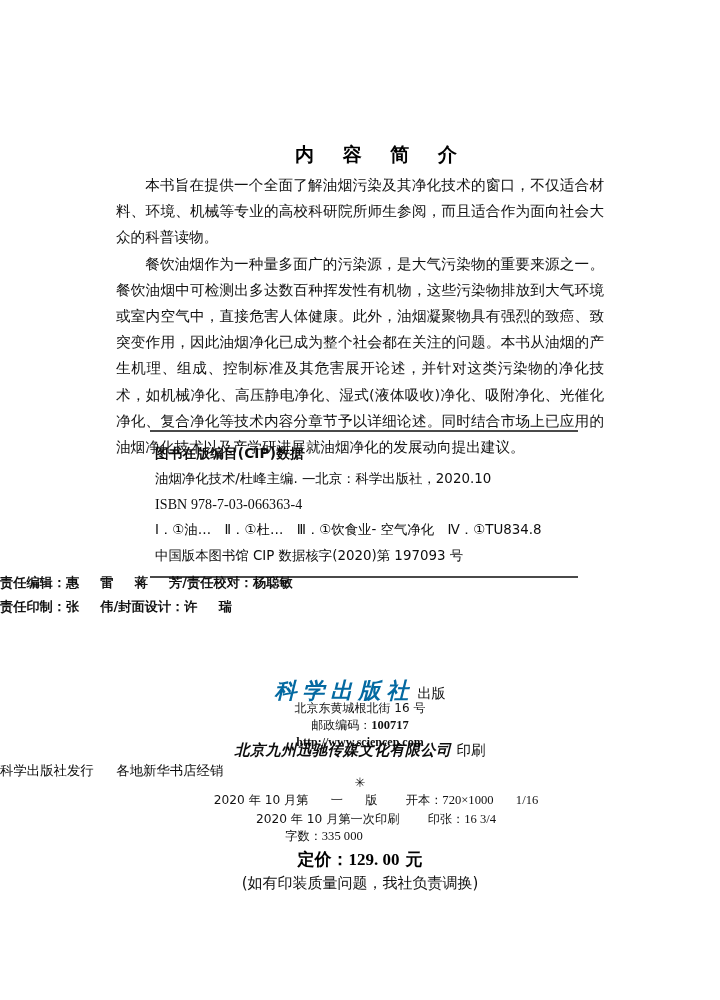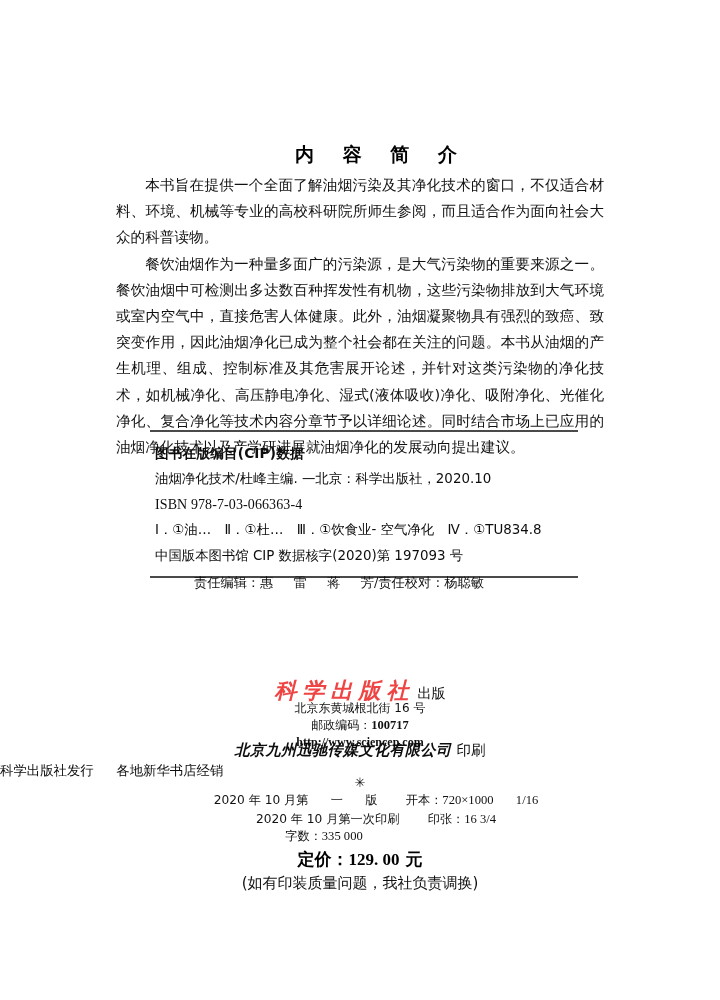"责任编辑：惠 雷 蒋 芳/责任校对：杨聪敏" .credits { font-weight: normal -> bold; text-align: center -> none }
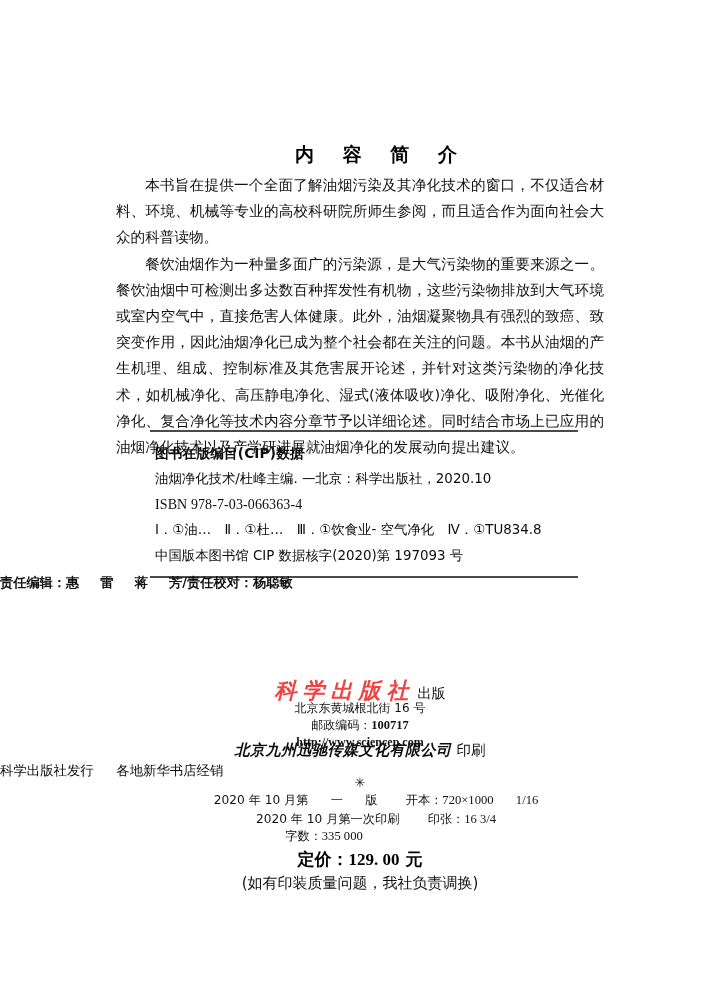"责任印制：张 伟/封面设计：许 瑞" div { html: none -> <div> <span>责任印制：张</span> <span></span> <span>伟/封面设计：许</span> <span></span> <span>瑞</span> </div> }
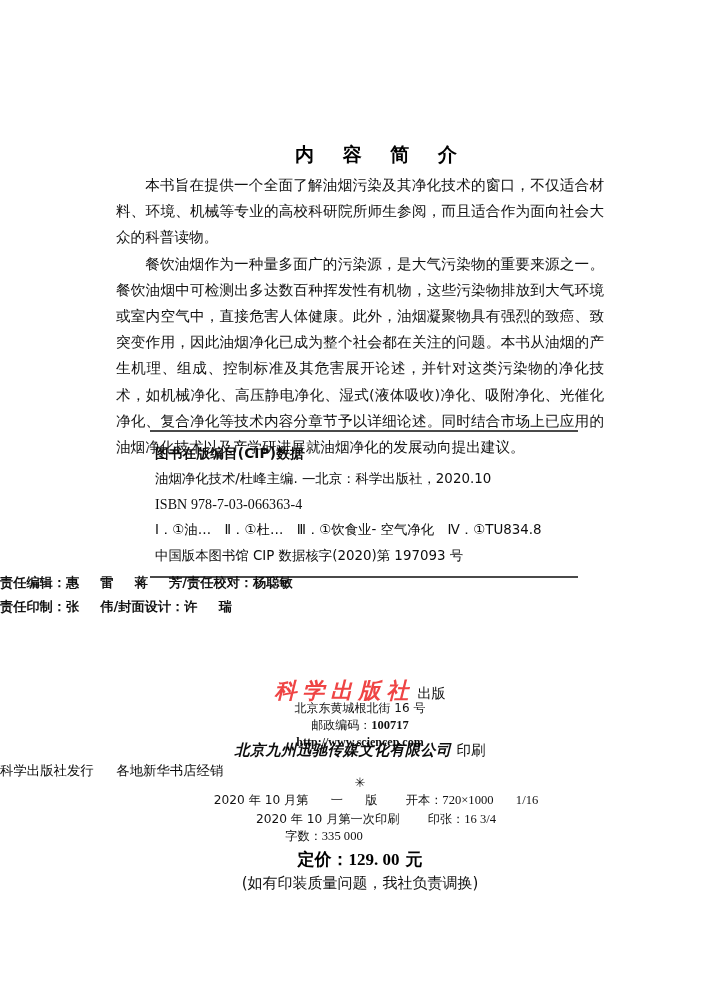"科学出版社" .pub-logo { color: #ef4444 -> #0369a1 }
